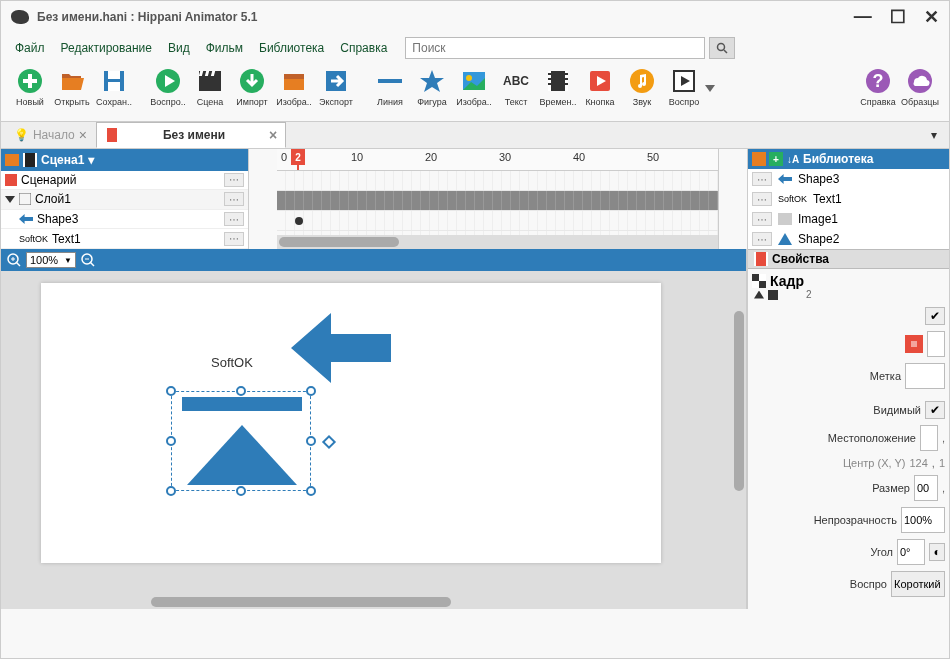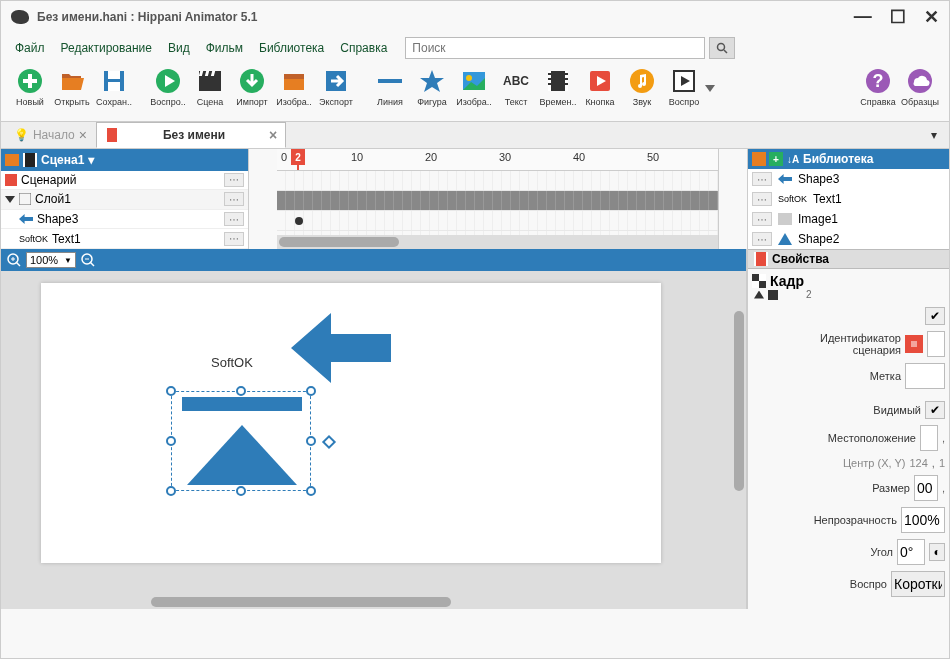"Идентификатор сценария" span.plabel { html: <span>Идентификатор сценария</span> -> none }
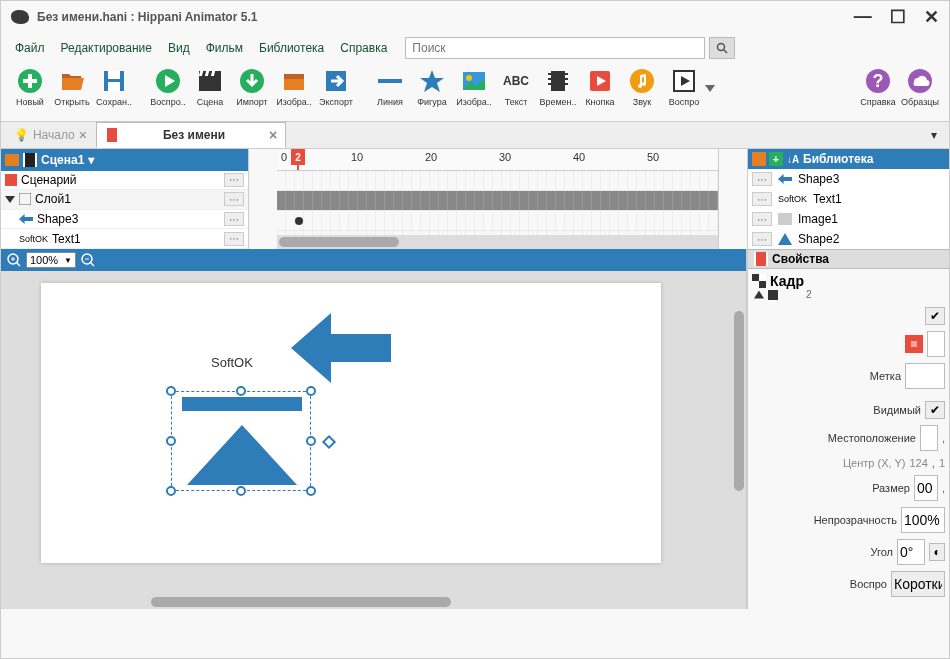"00" .proprow input[type=text] { font-size: 14px -> 11px }
